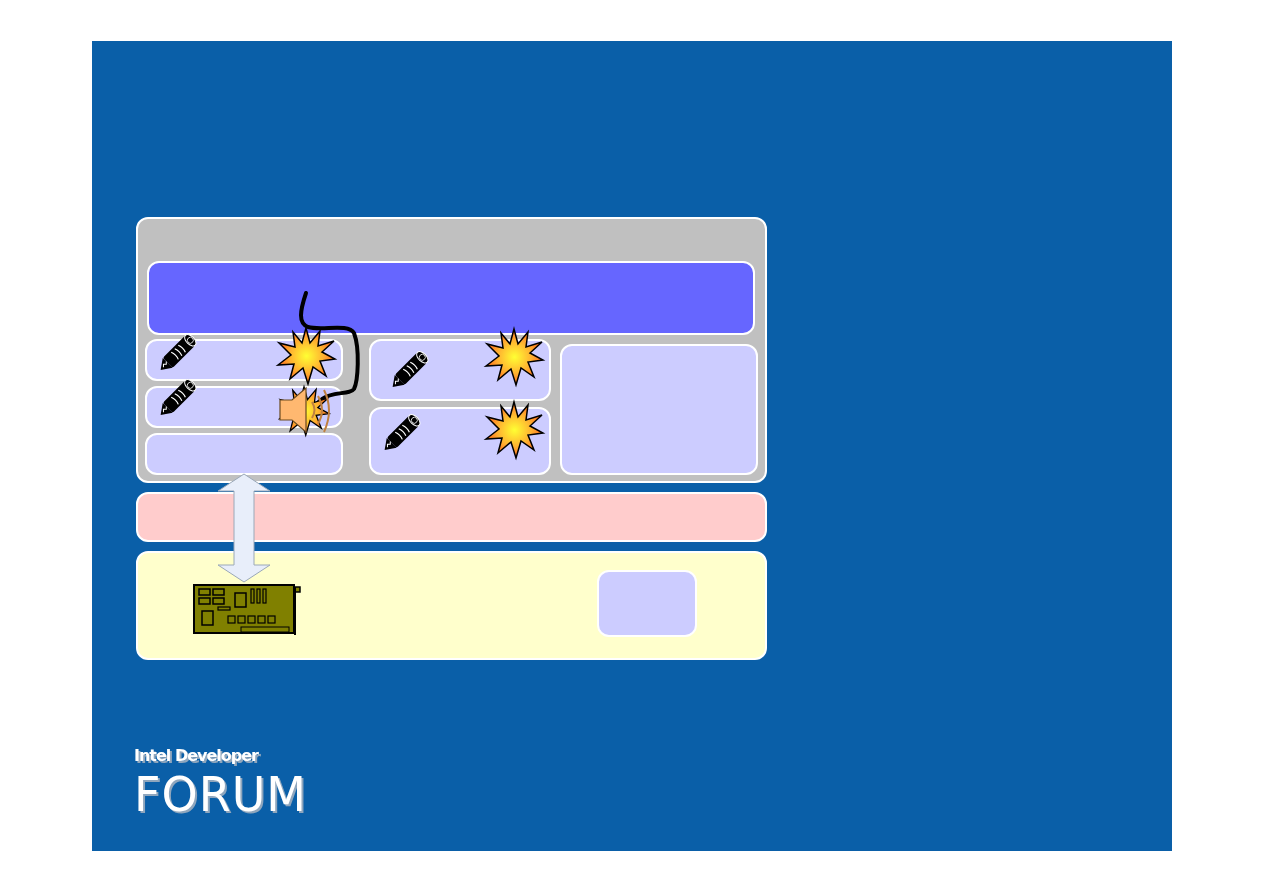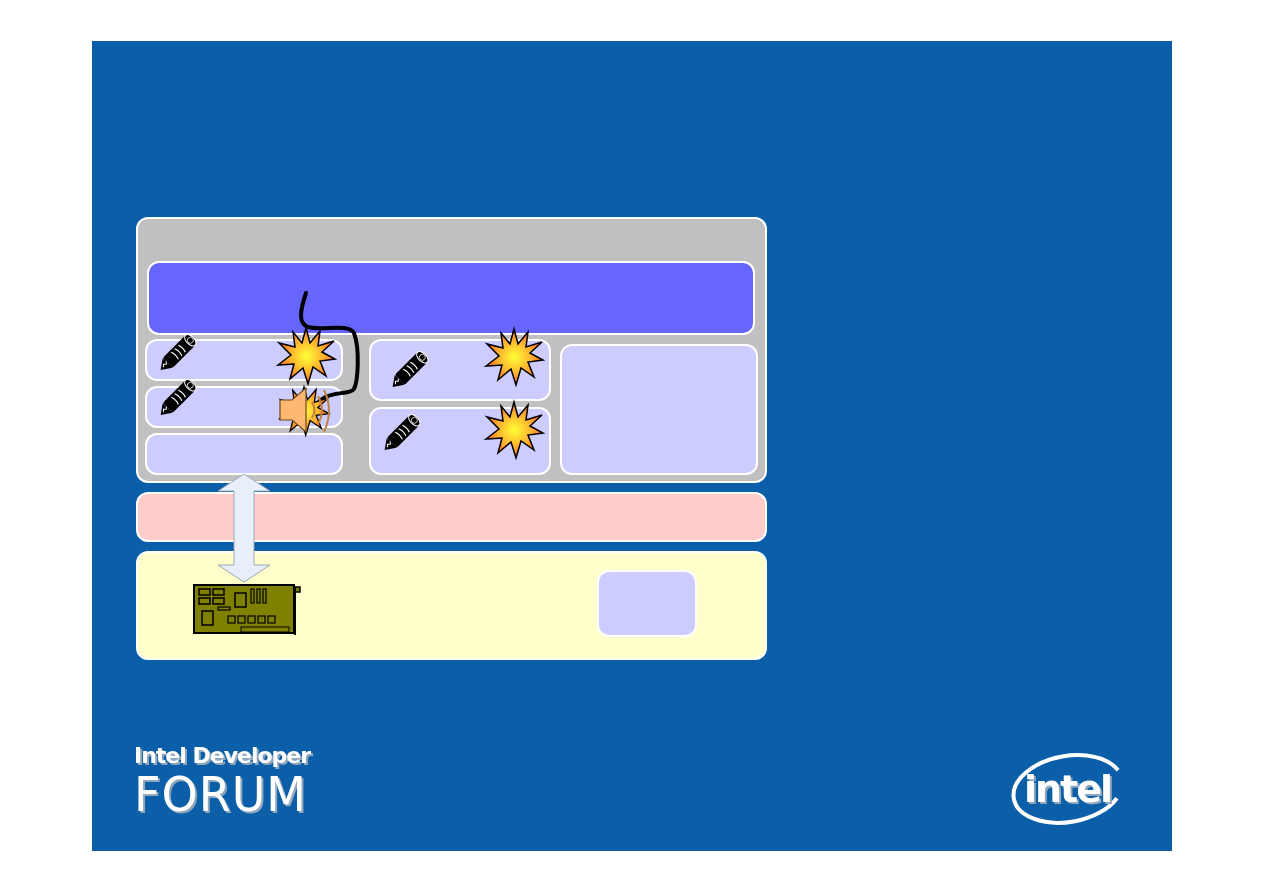"Intel Developer" .logo-idf .l1 { font-size: 22px -> 16px }
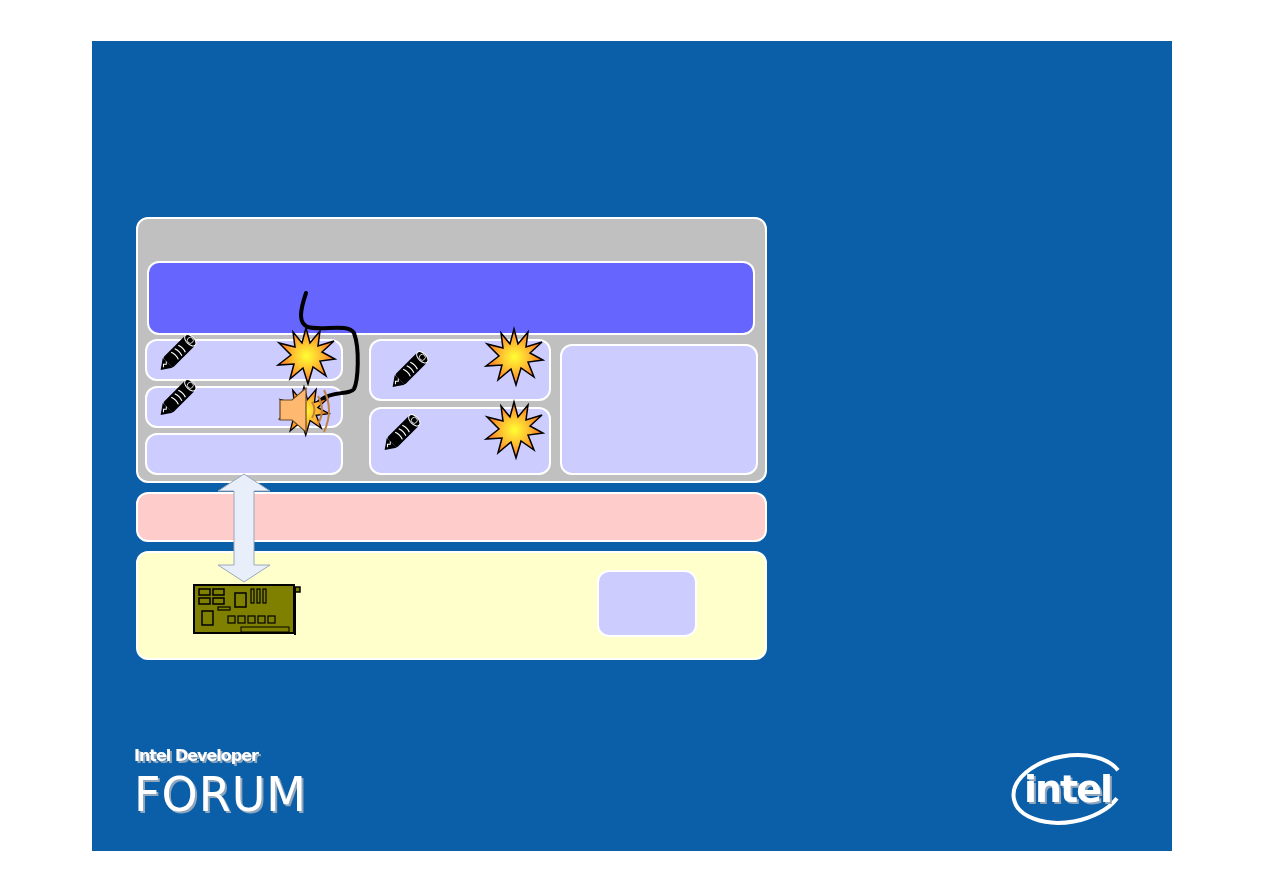"intel" div.logo-intel { html: <div> <svg> <ellipse></ellipse> </svg> <div>intel</div> </div> -> none }
